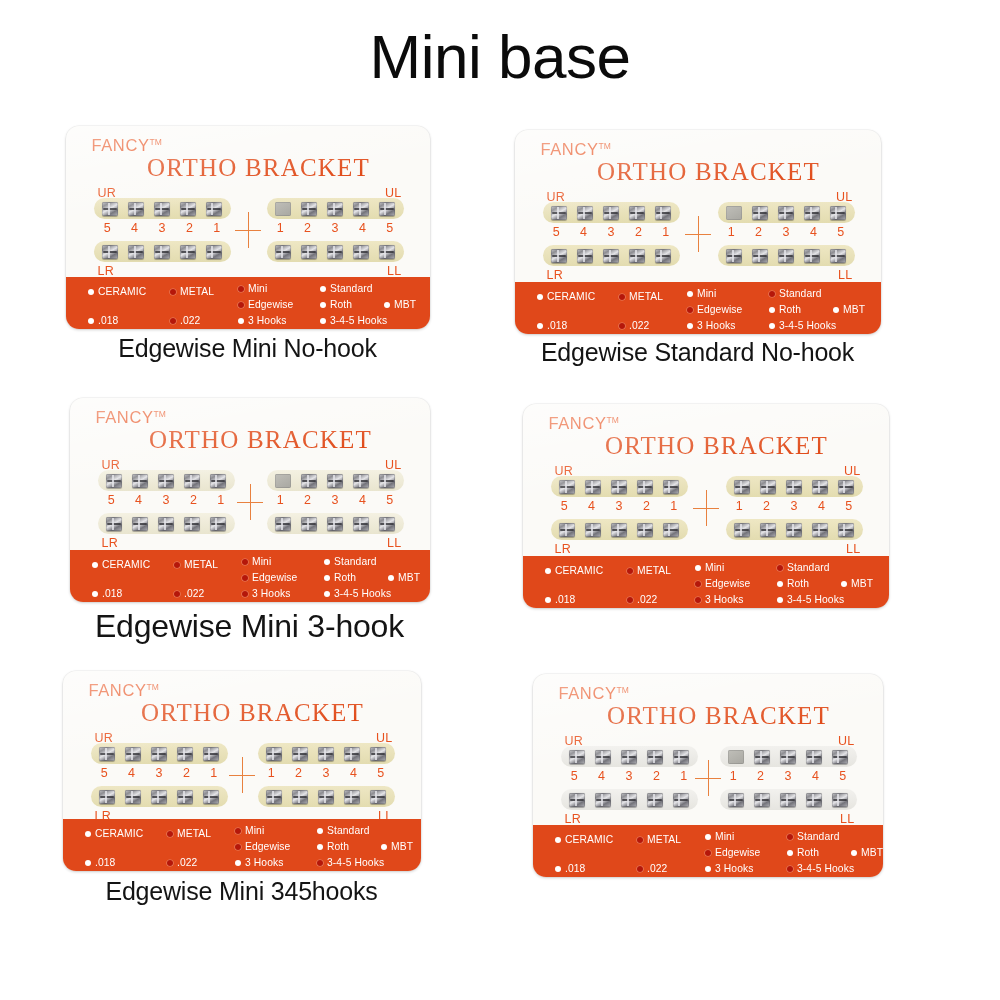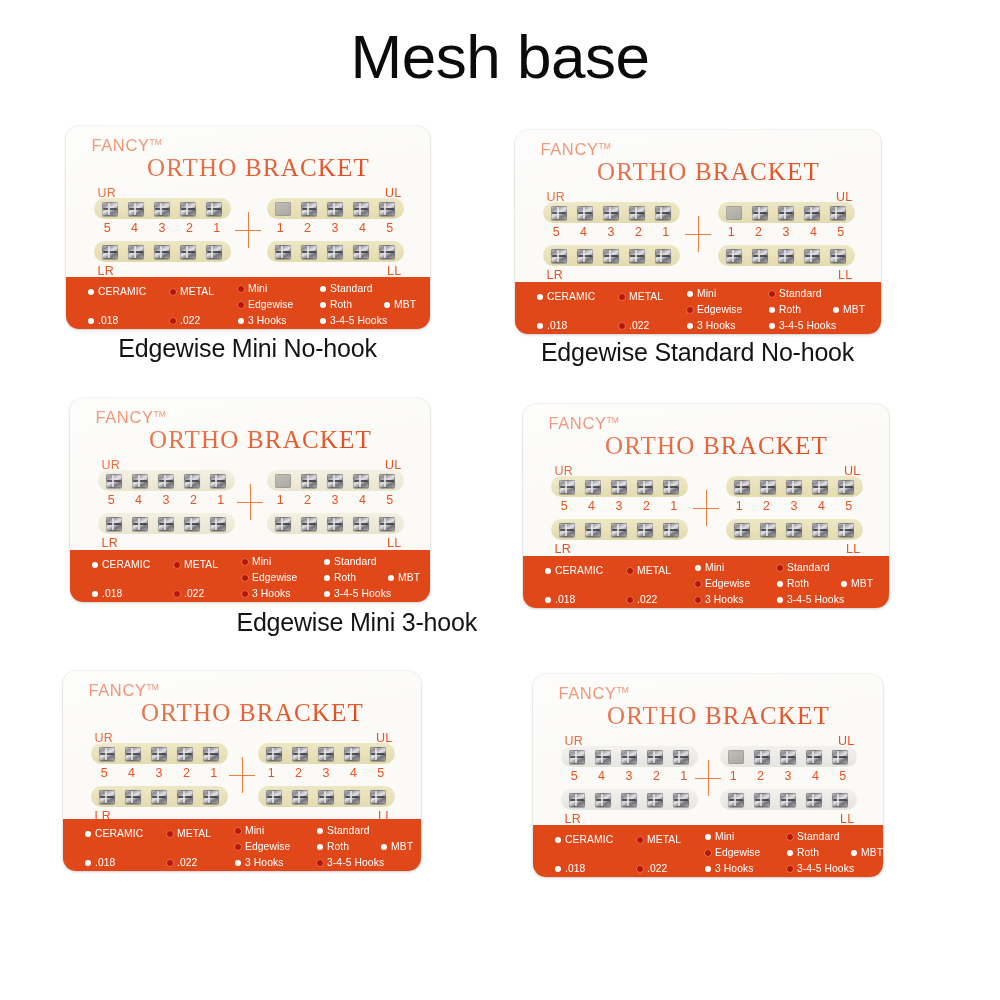"Mesh base" div.page-title { text: Mesh -> Mini }
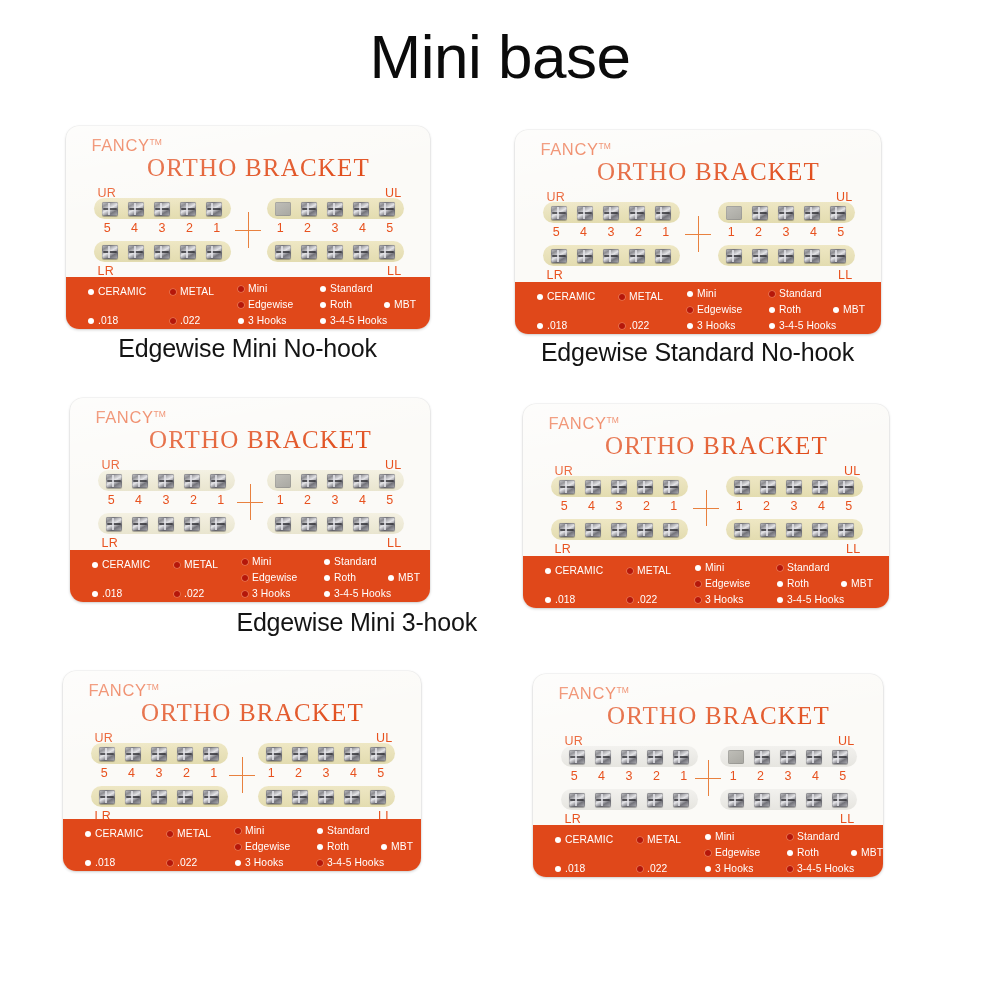"Edgewise Mini 3-hook" .cell.c2 .caption, .cell.c3 .caption { font-size: 25px -> 32px; text-align: right -> none }
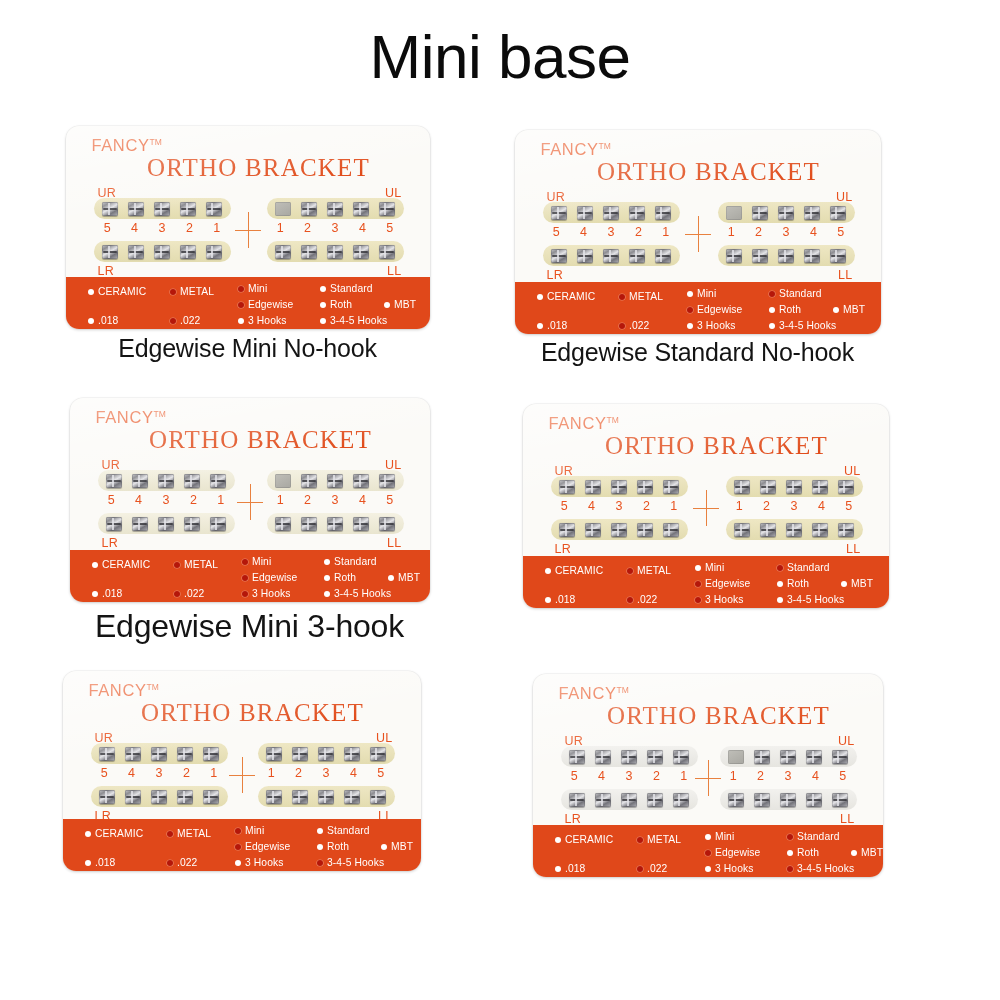"Edgewise Mini 345hooks" div.caption { html: none -> <div>Edgewise Mini 345hooks</div> }
